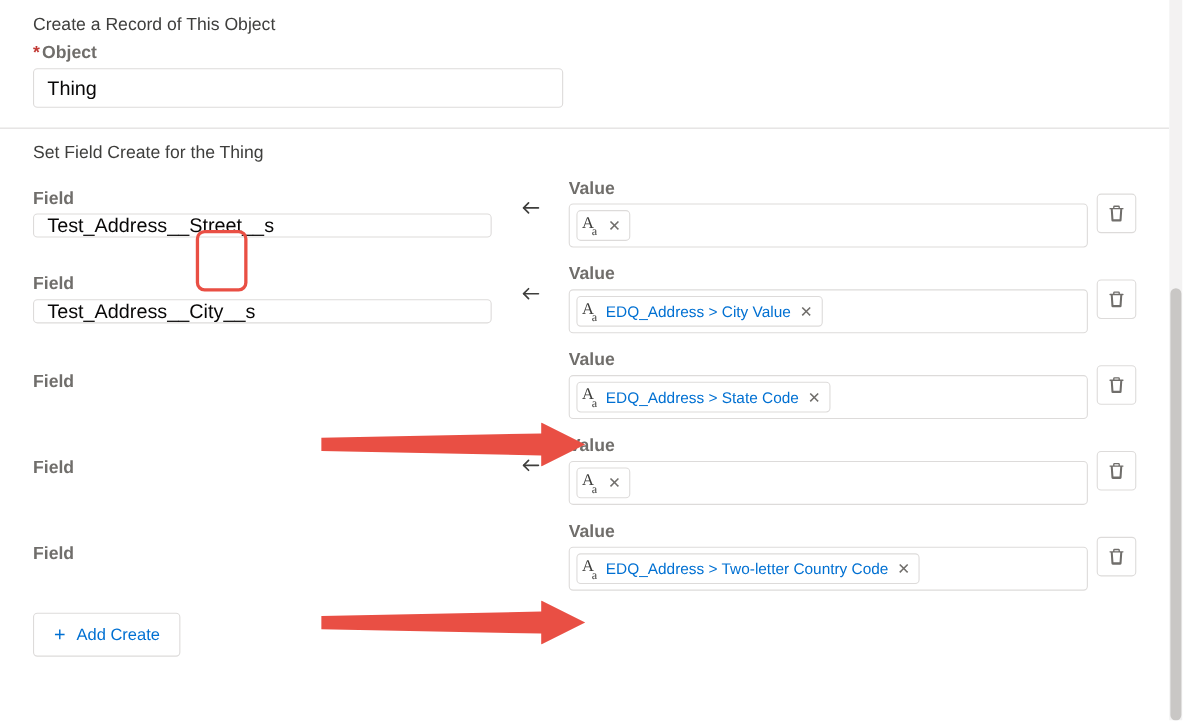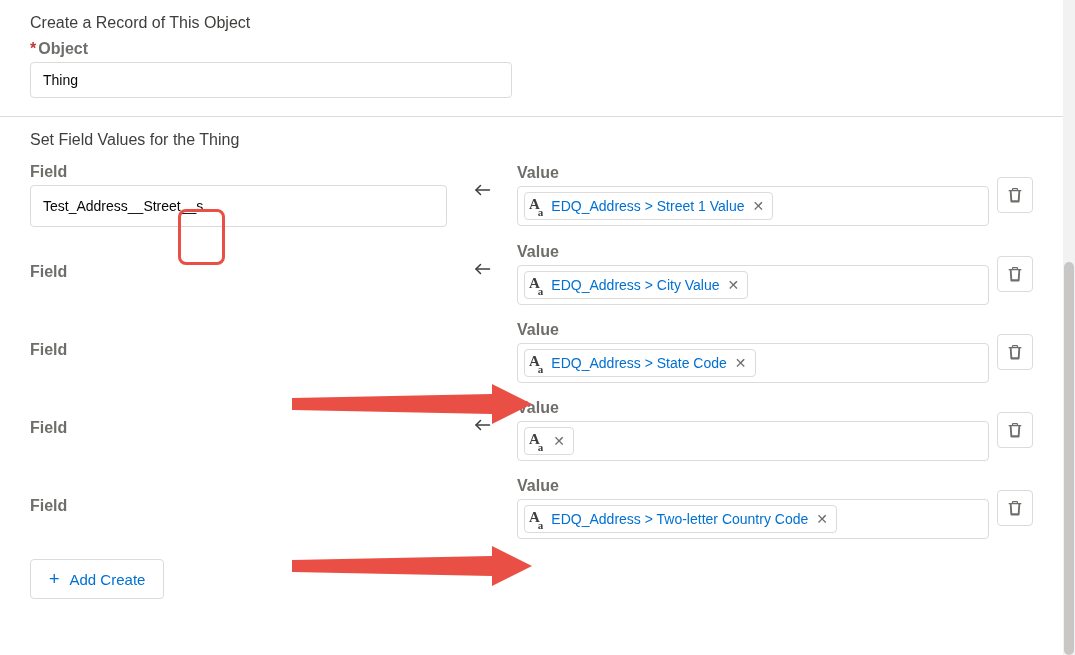"Thing" .input { font-size: 14px -> 18px }
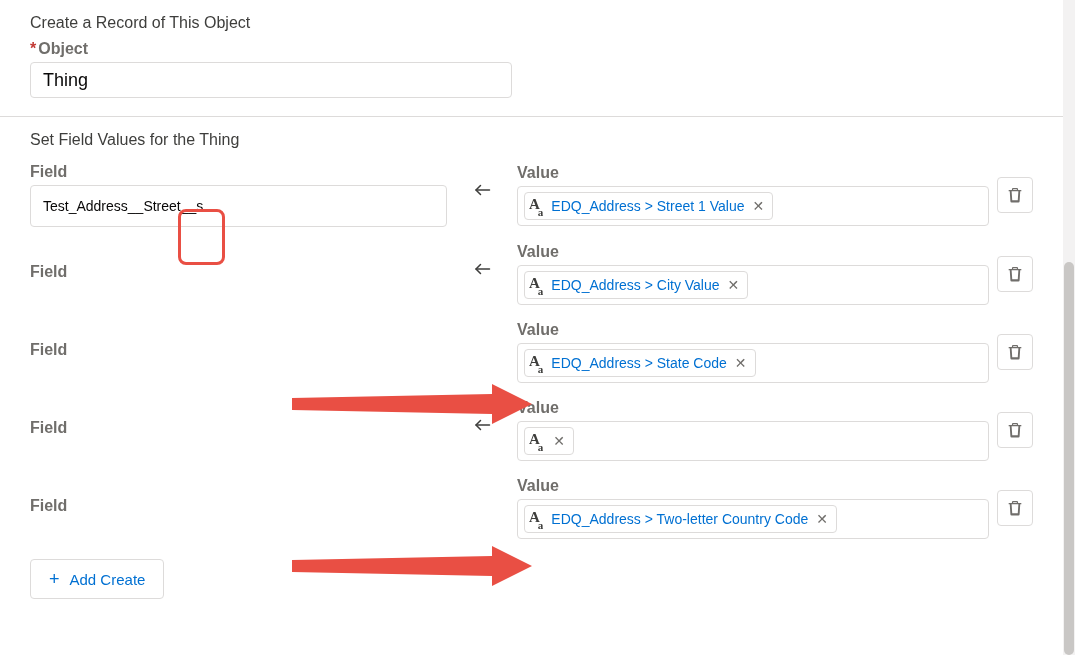"Set Field Values for the" div.section-title { text: Values -> Create }
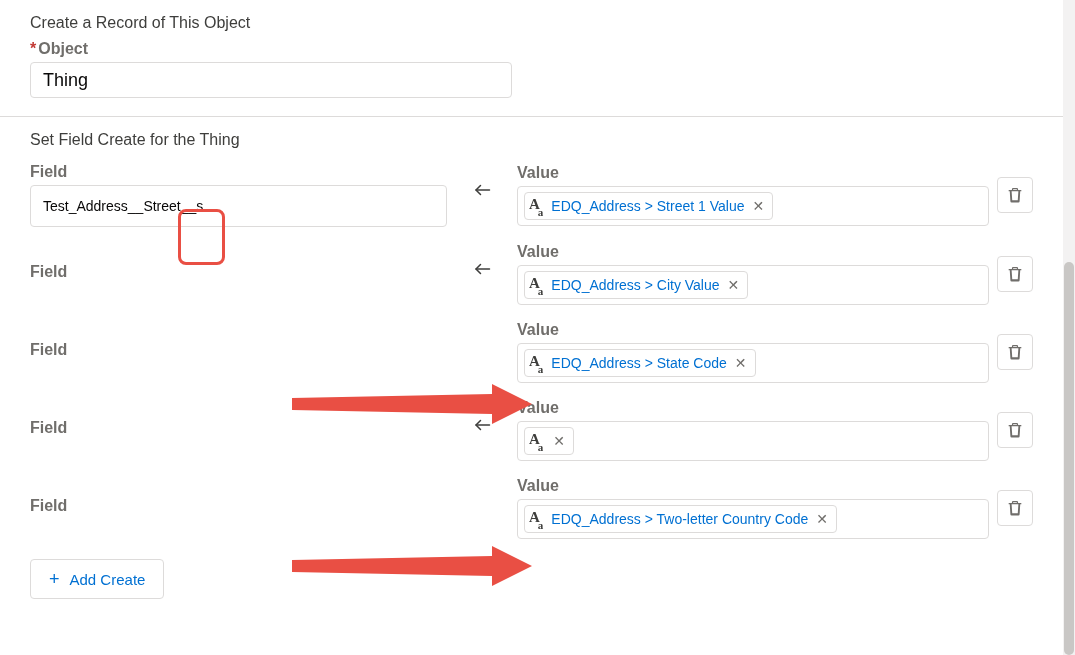"Test_Address__Street__s" .field-input { font-size: 14px -> 18px; height: 42px -> 22px }
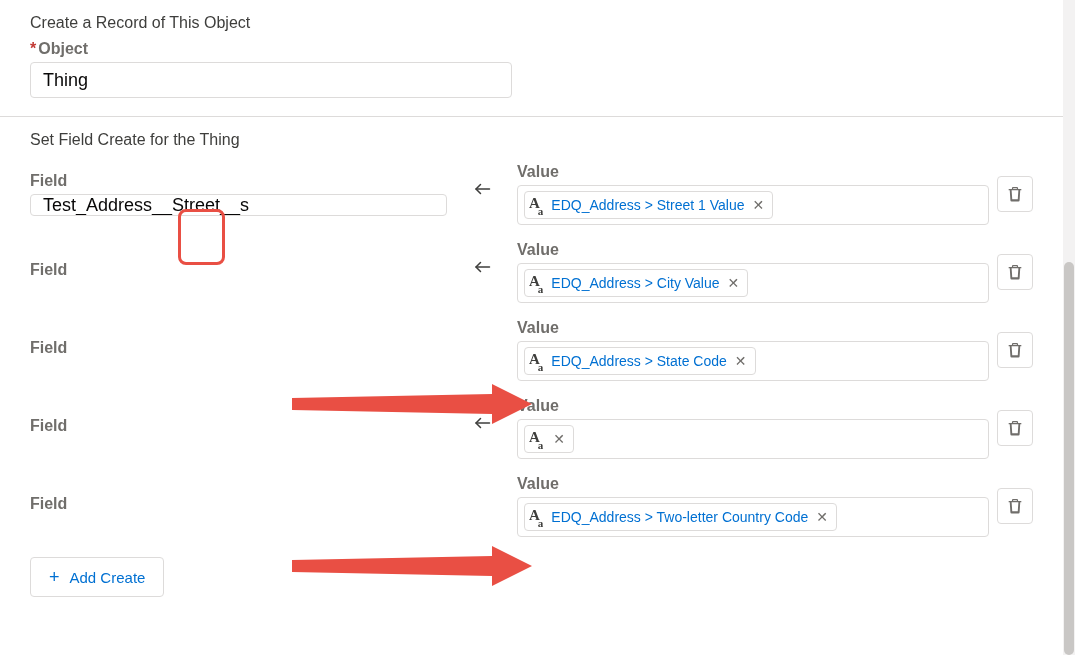"Aa" .pill .aa { font-weight: bold -> normal }
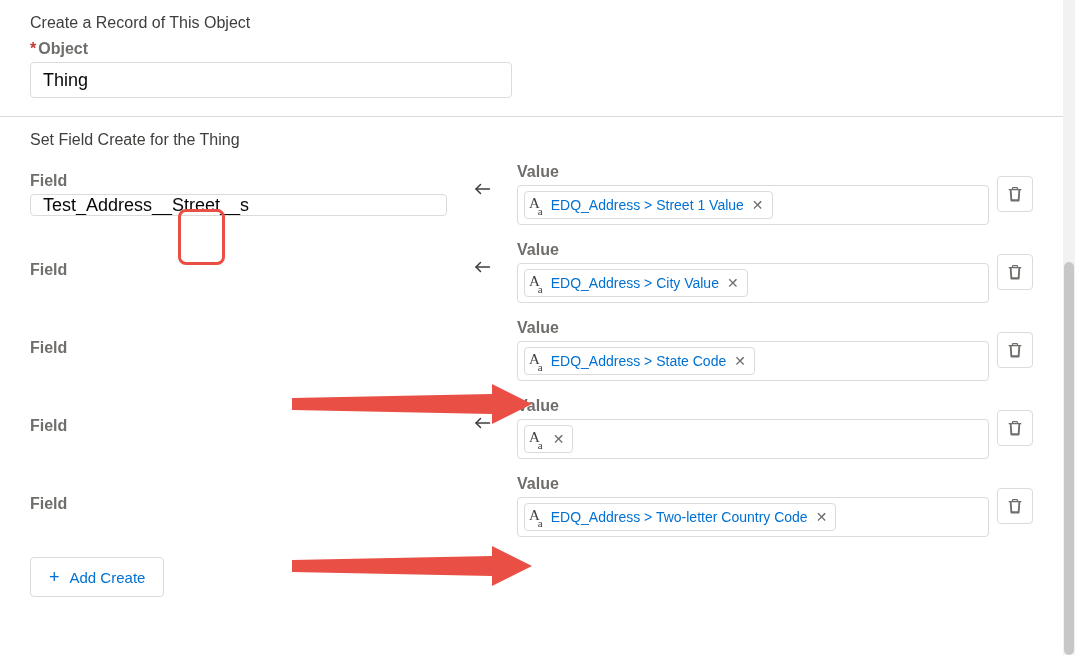"EDQ_Address > Street 1 Value" span.txt { html: <span>EDQ_Address &gt; Street 1 Value</span> -> none }
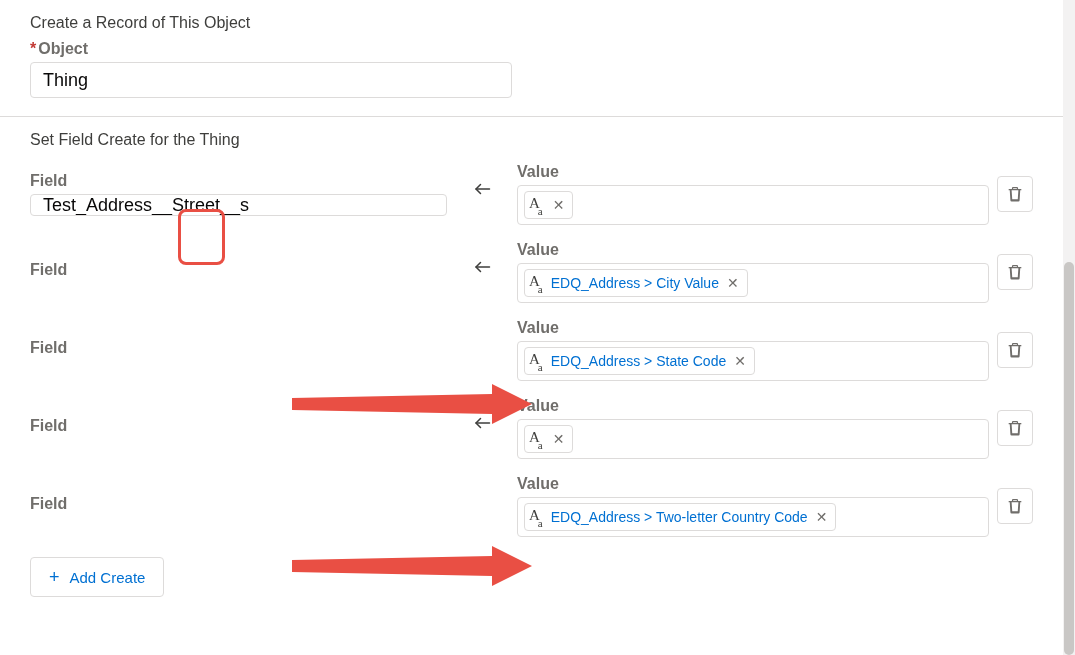"Test_Address__City__s" input.field-input { html: none -> <input> }
